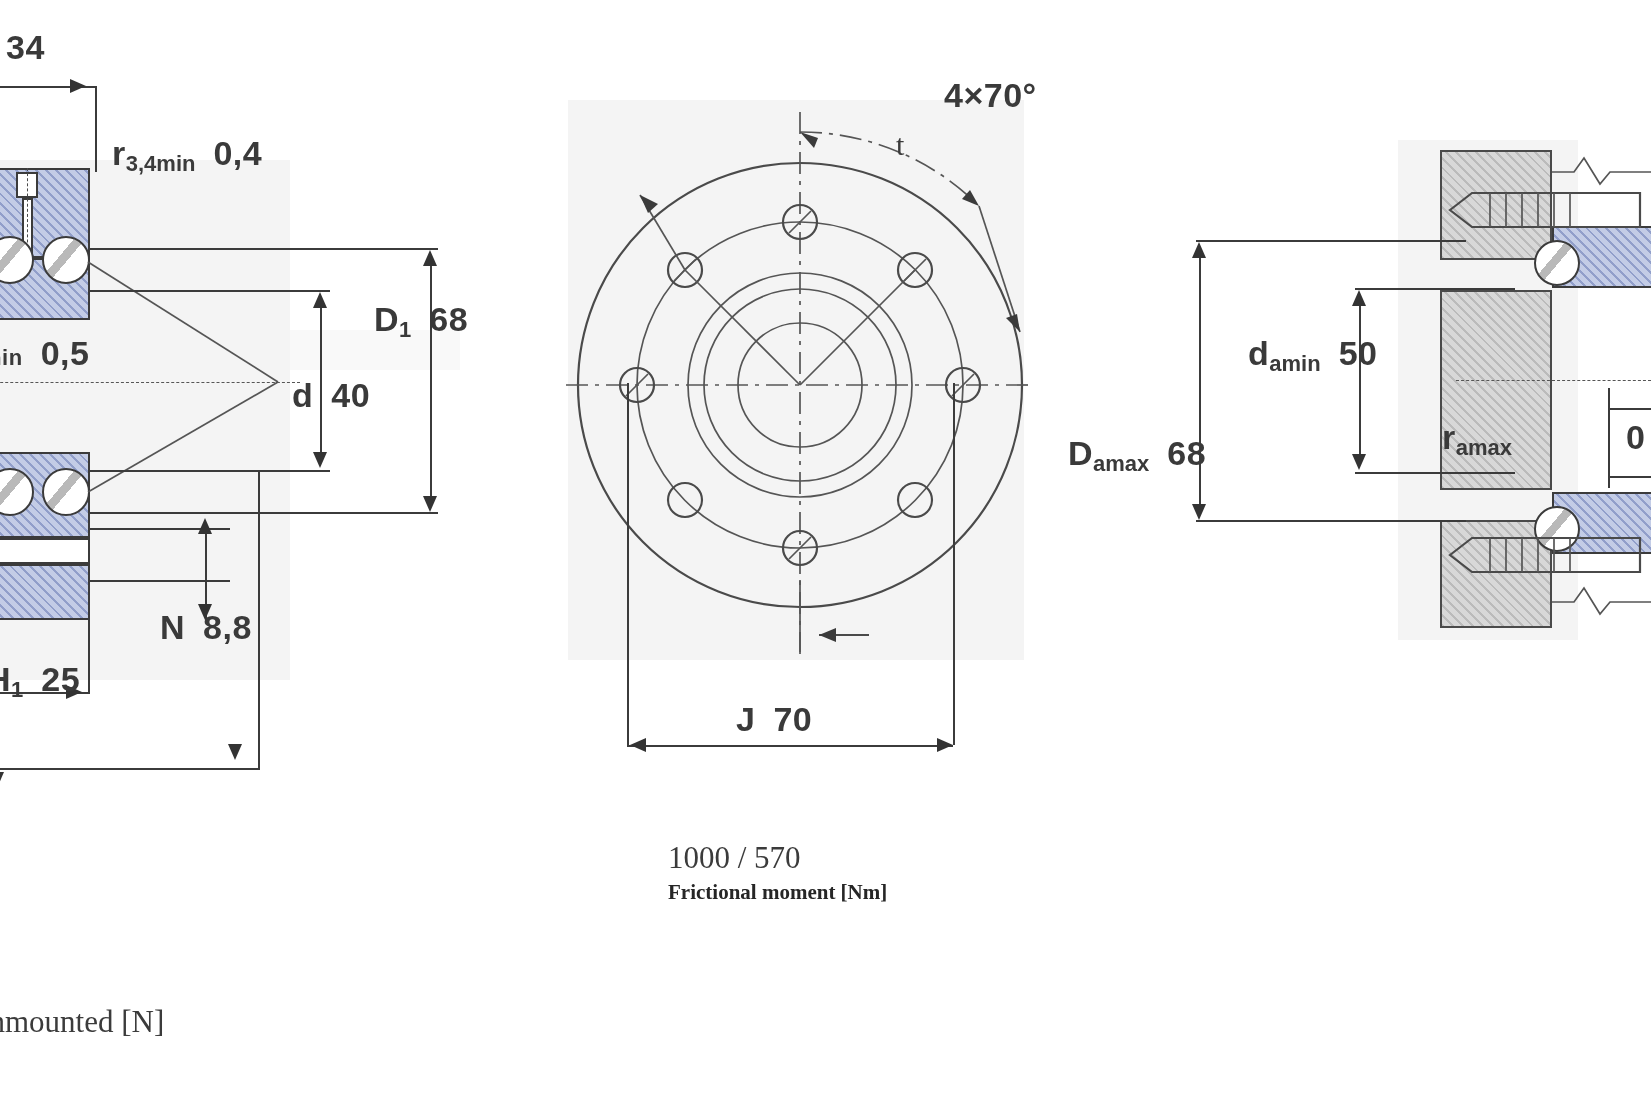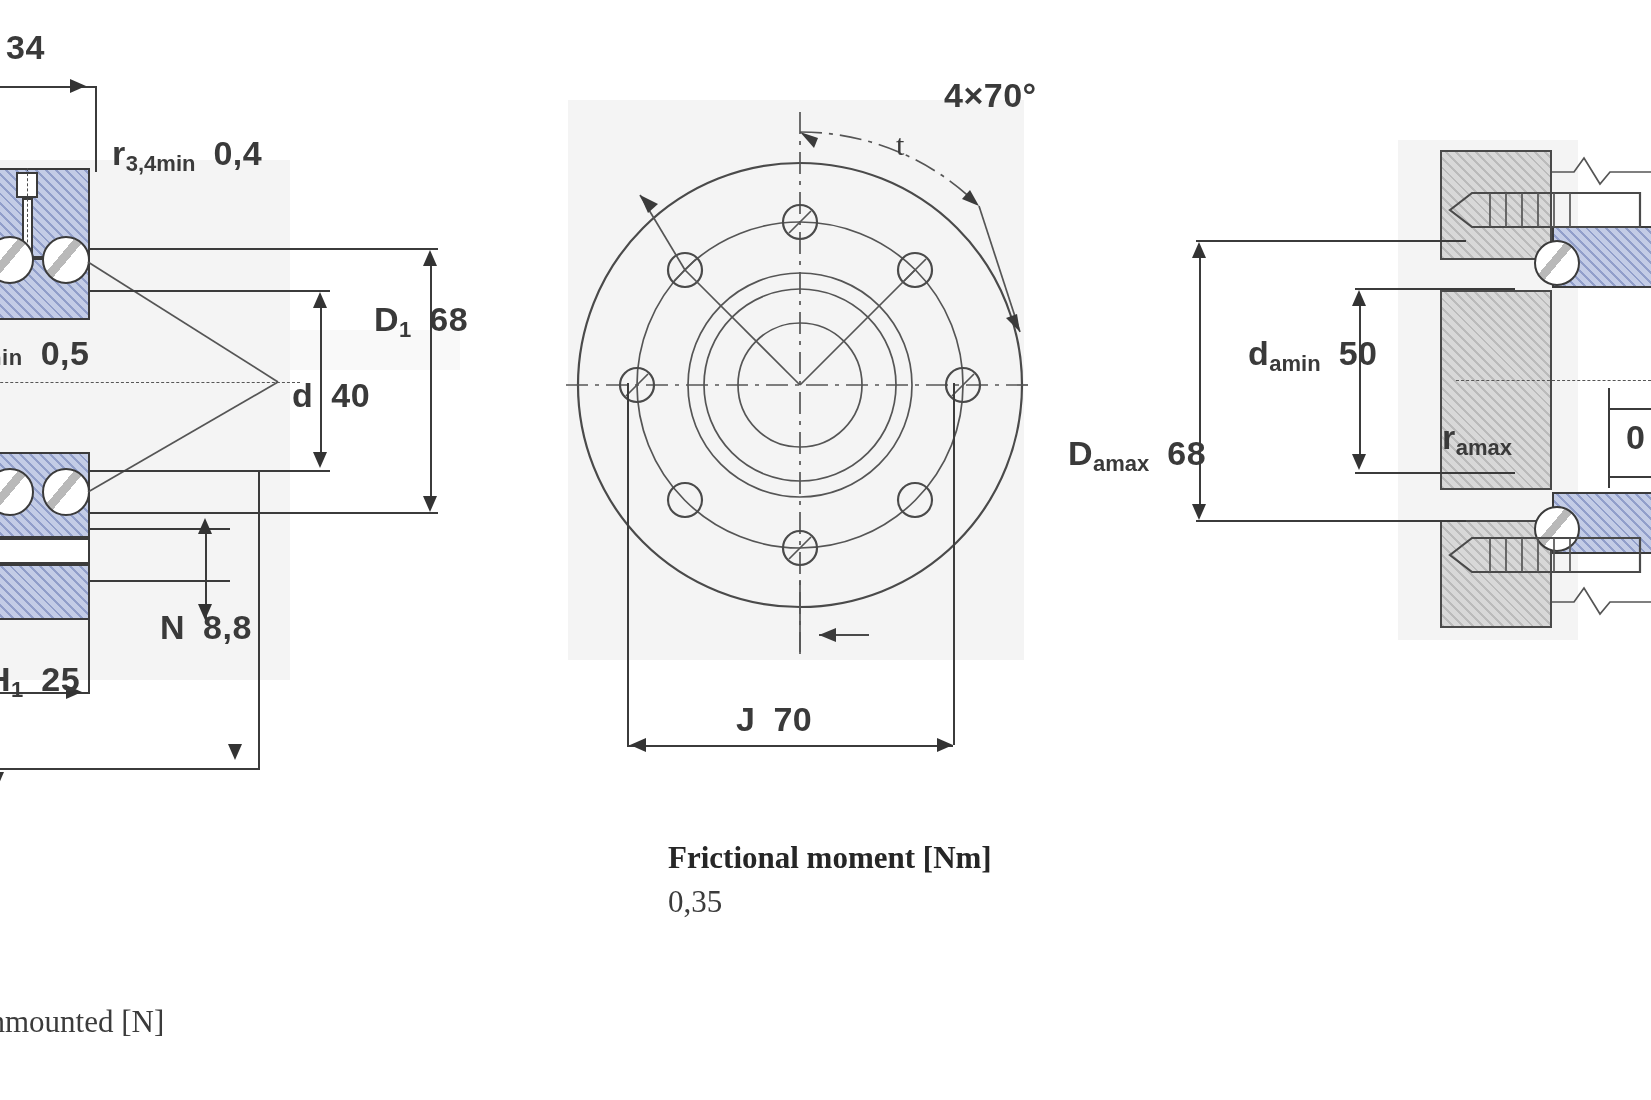"1000 / 570" div.serif-n { html: none -> <div>1000 / 570</div> }
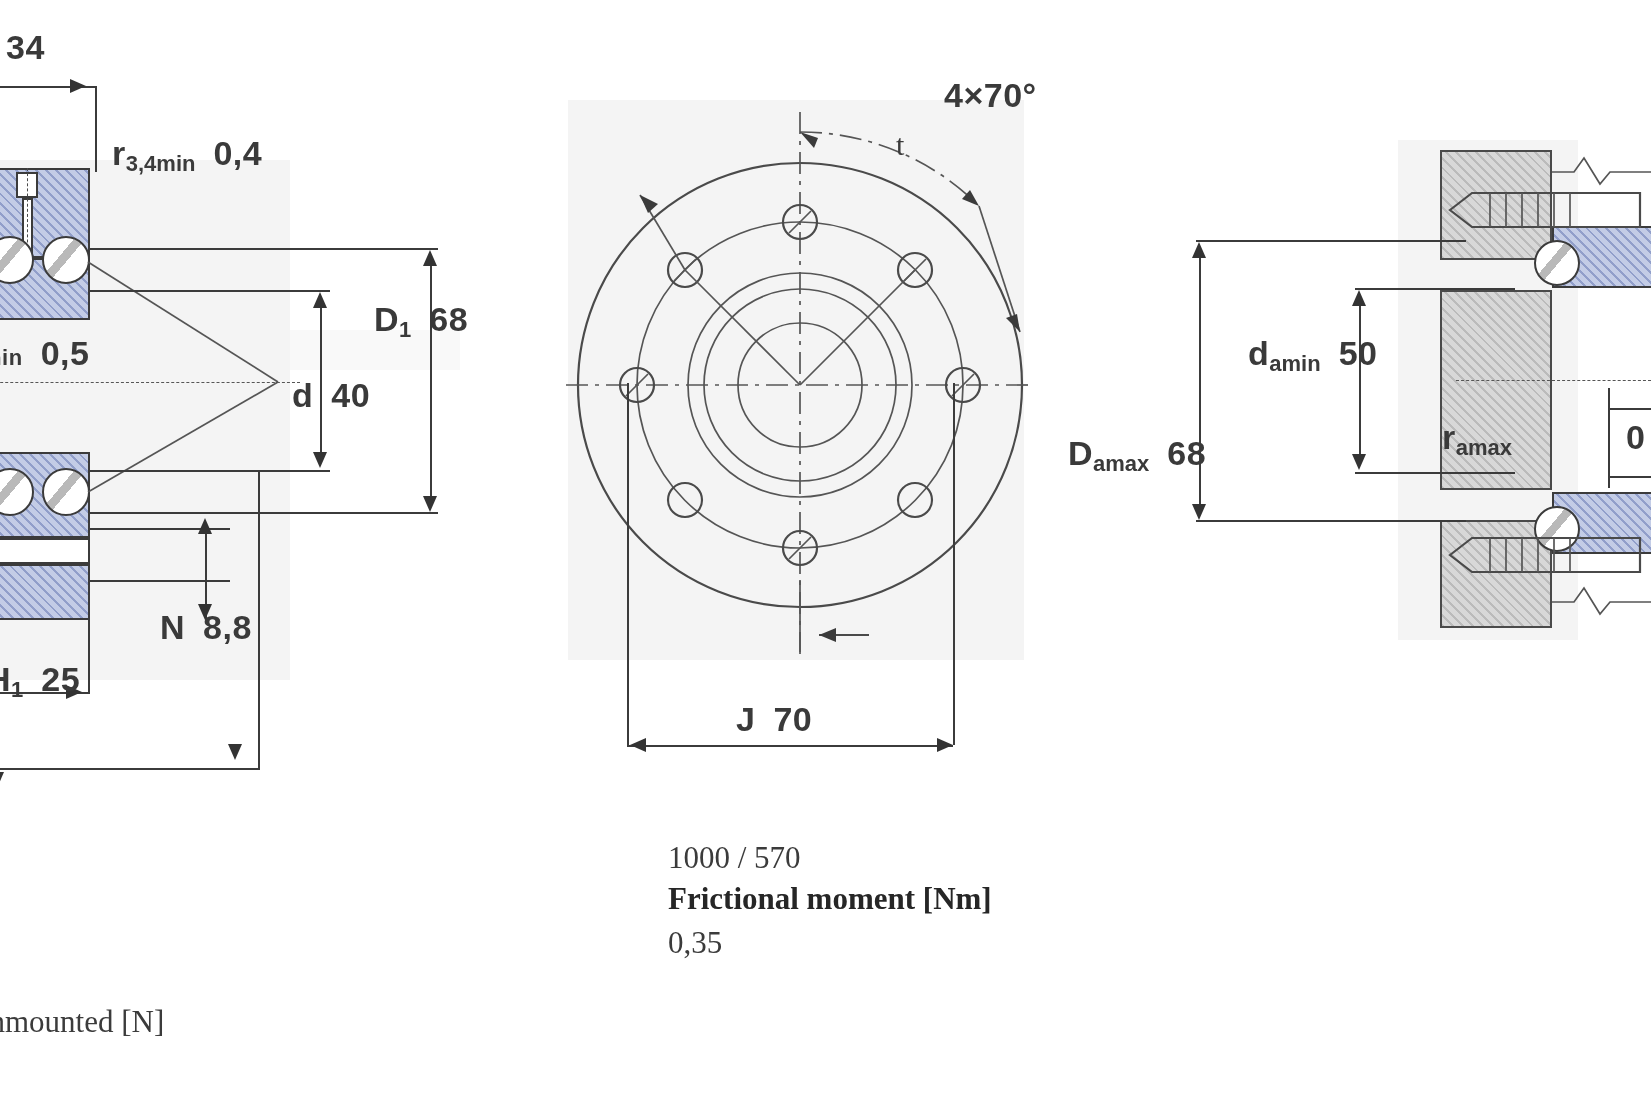"Frictional moment [Nm]" .serif-b { font-size: 31px -> 21px }
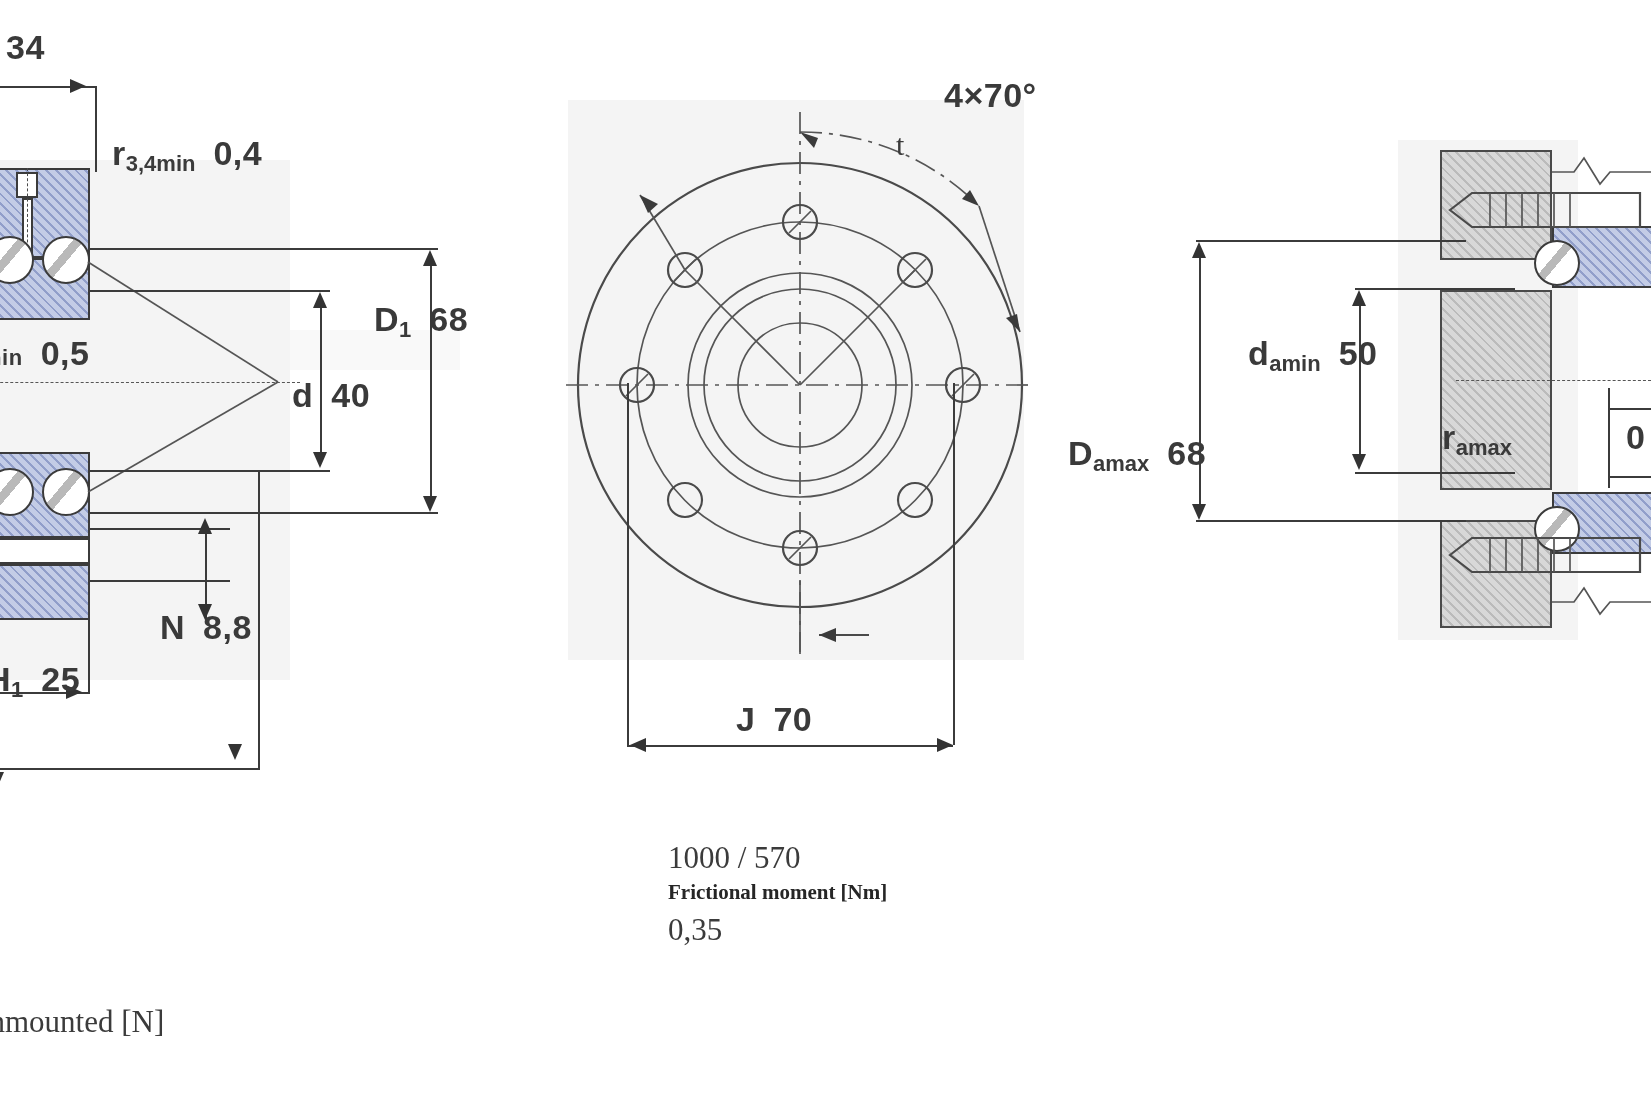"0,35" div.serif-n { html: <div>0,35</div> -> none }
